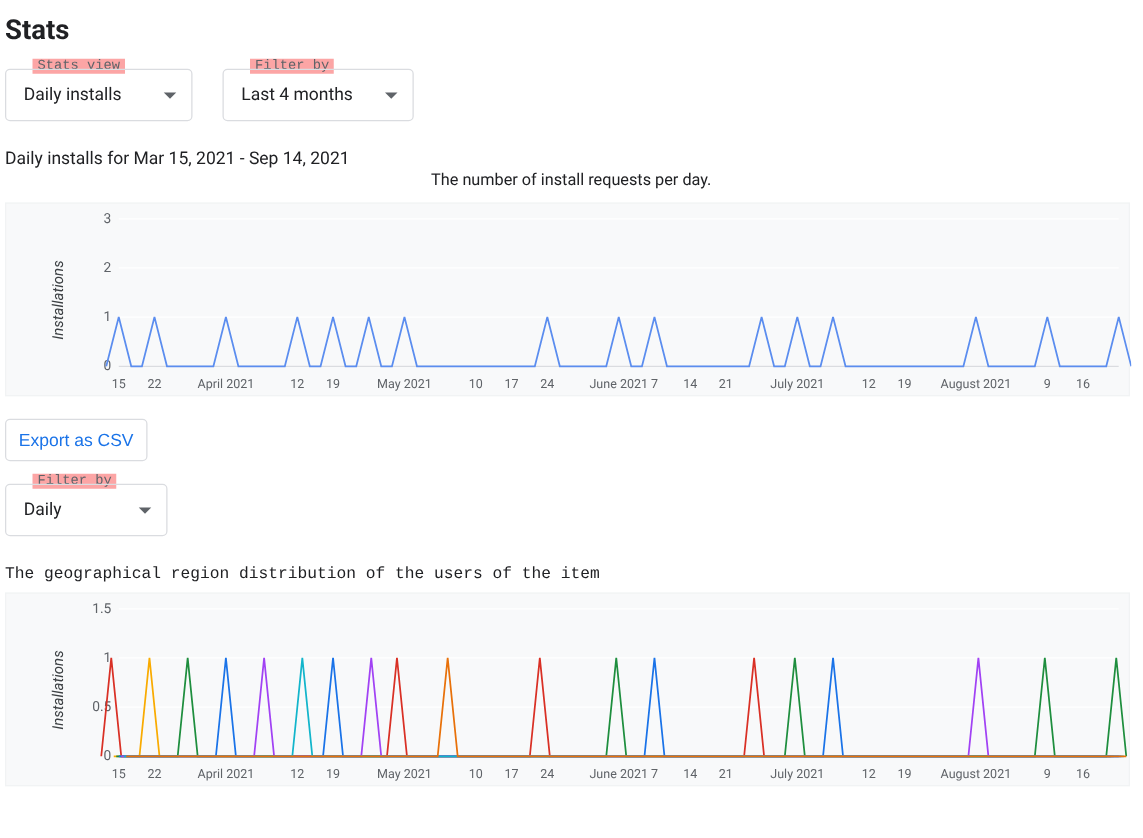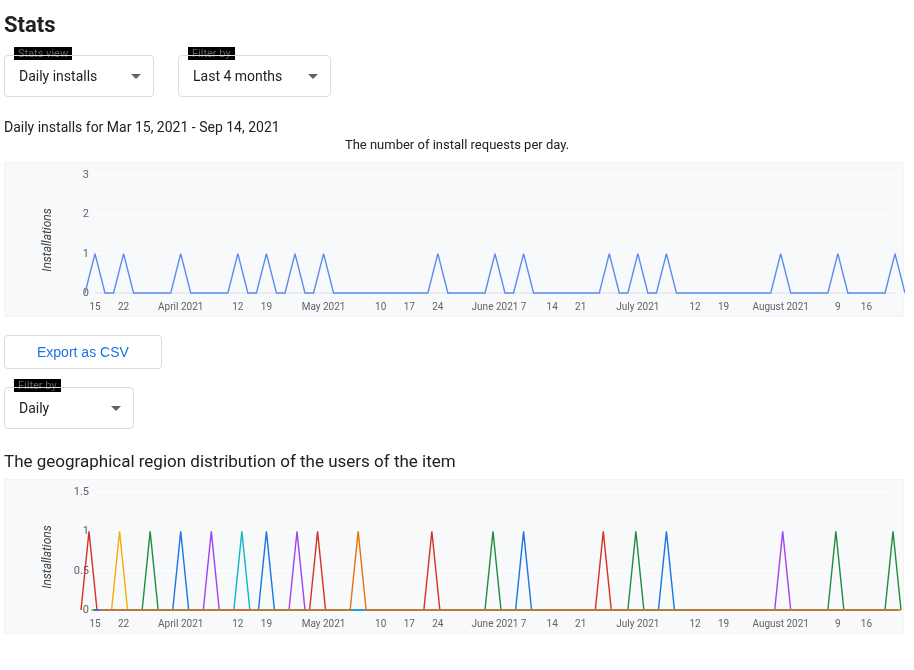"Stats view" .select-wrap .legend { background: #000000 -> #fca5a5; font-family: none -> Liberation Mono, monospace; left: 10px -> 22px }
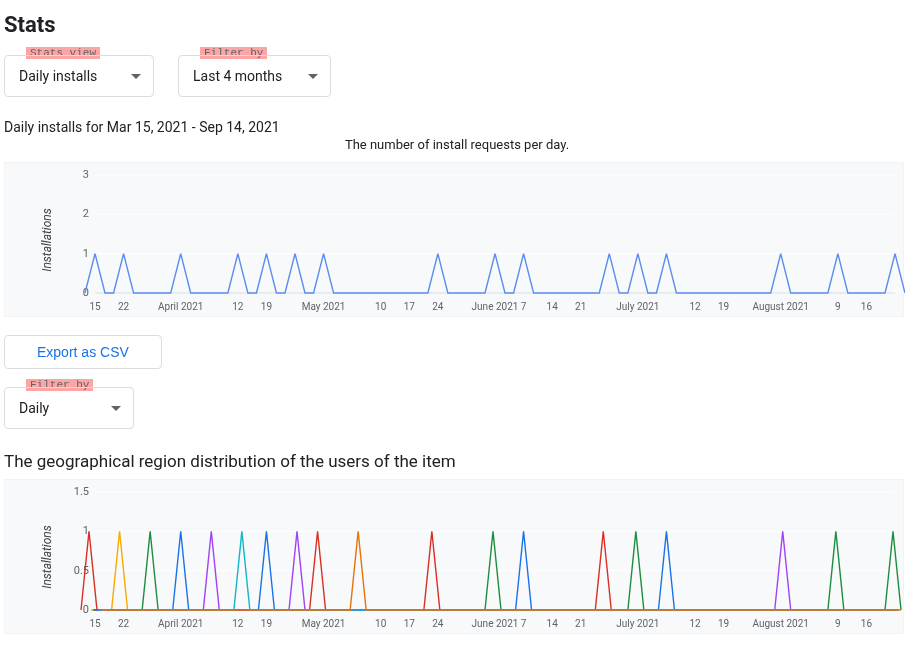"Export as CSV" .export-btn { padding: 8px 32px -> 8px 10px }
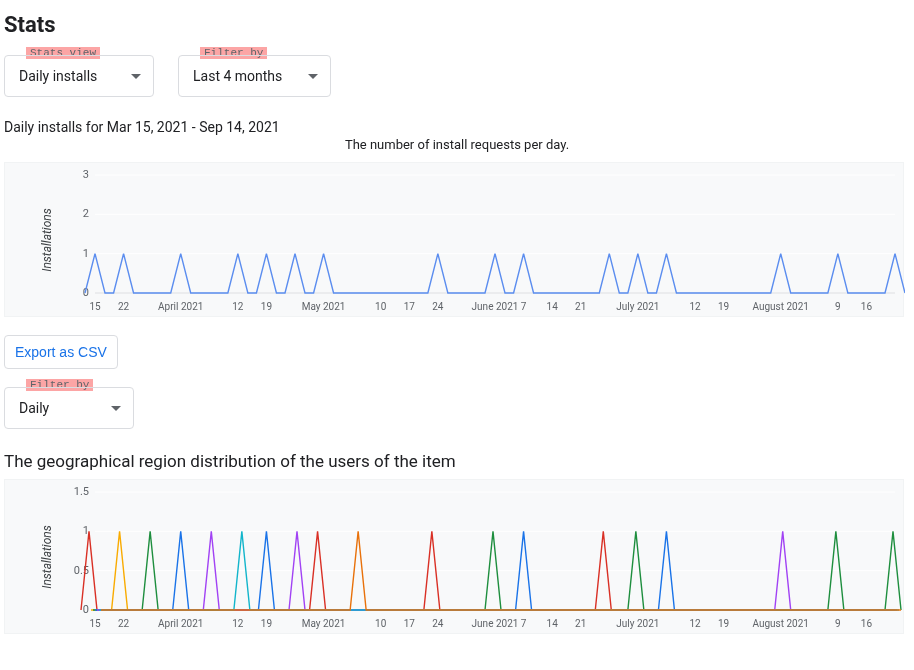"The geographical region distribution of" .region-desc { font-family: none -> Liberation Mono, monospace; font-size: 17px -> 13px }
